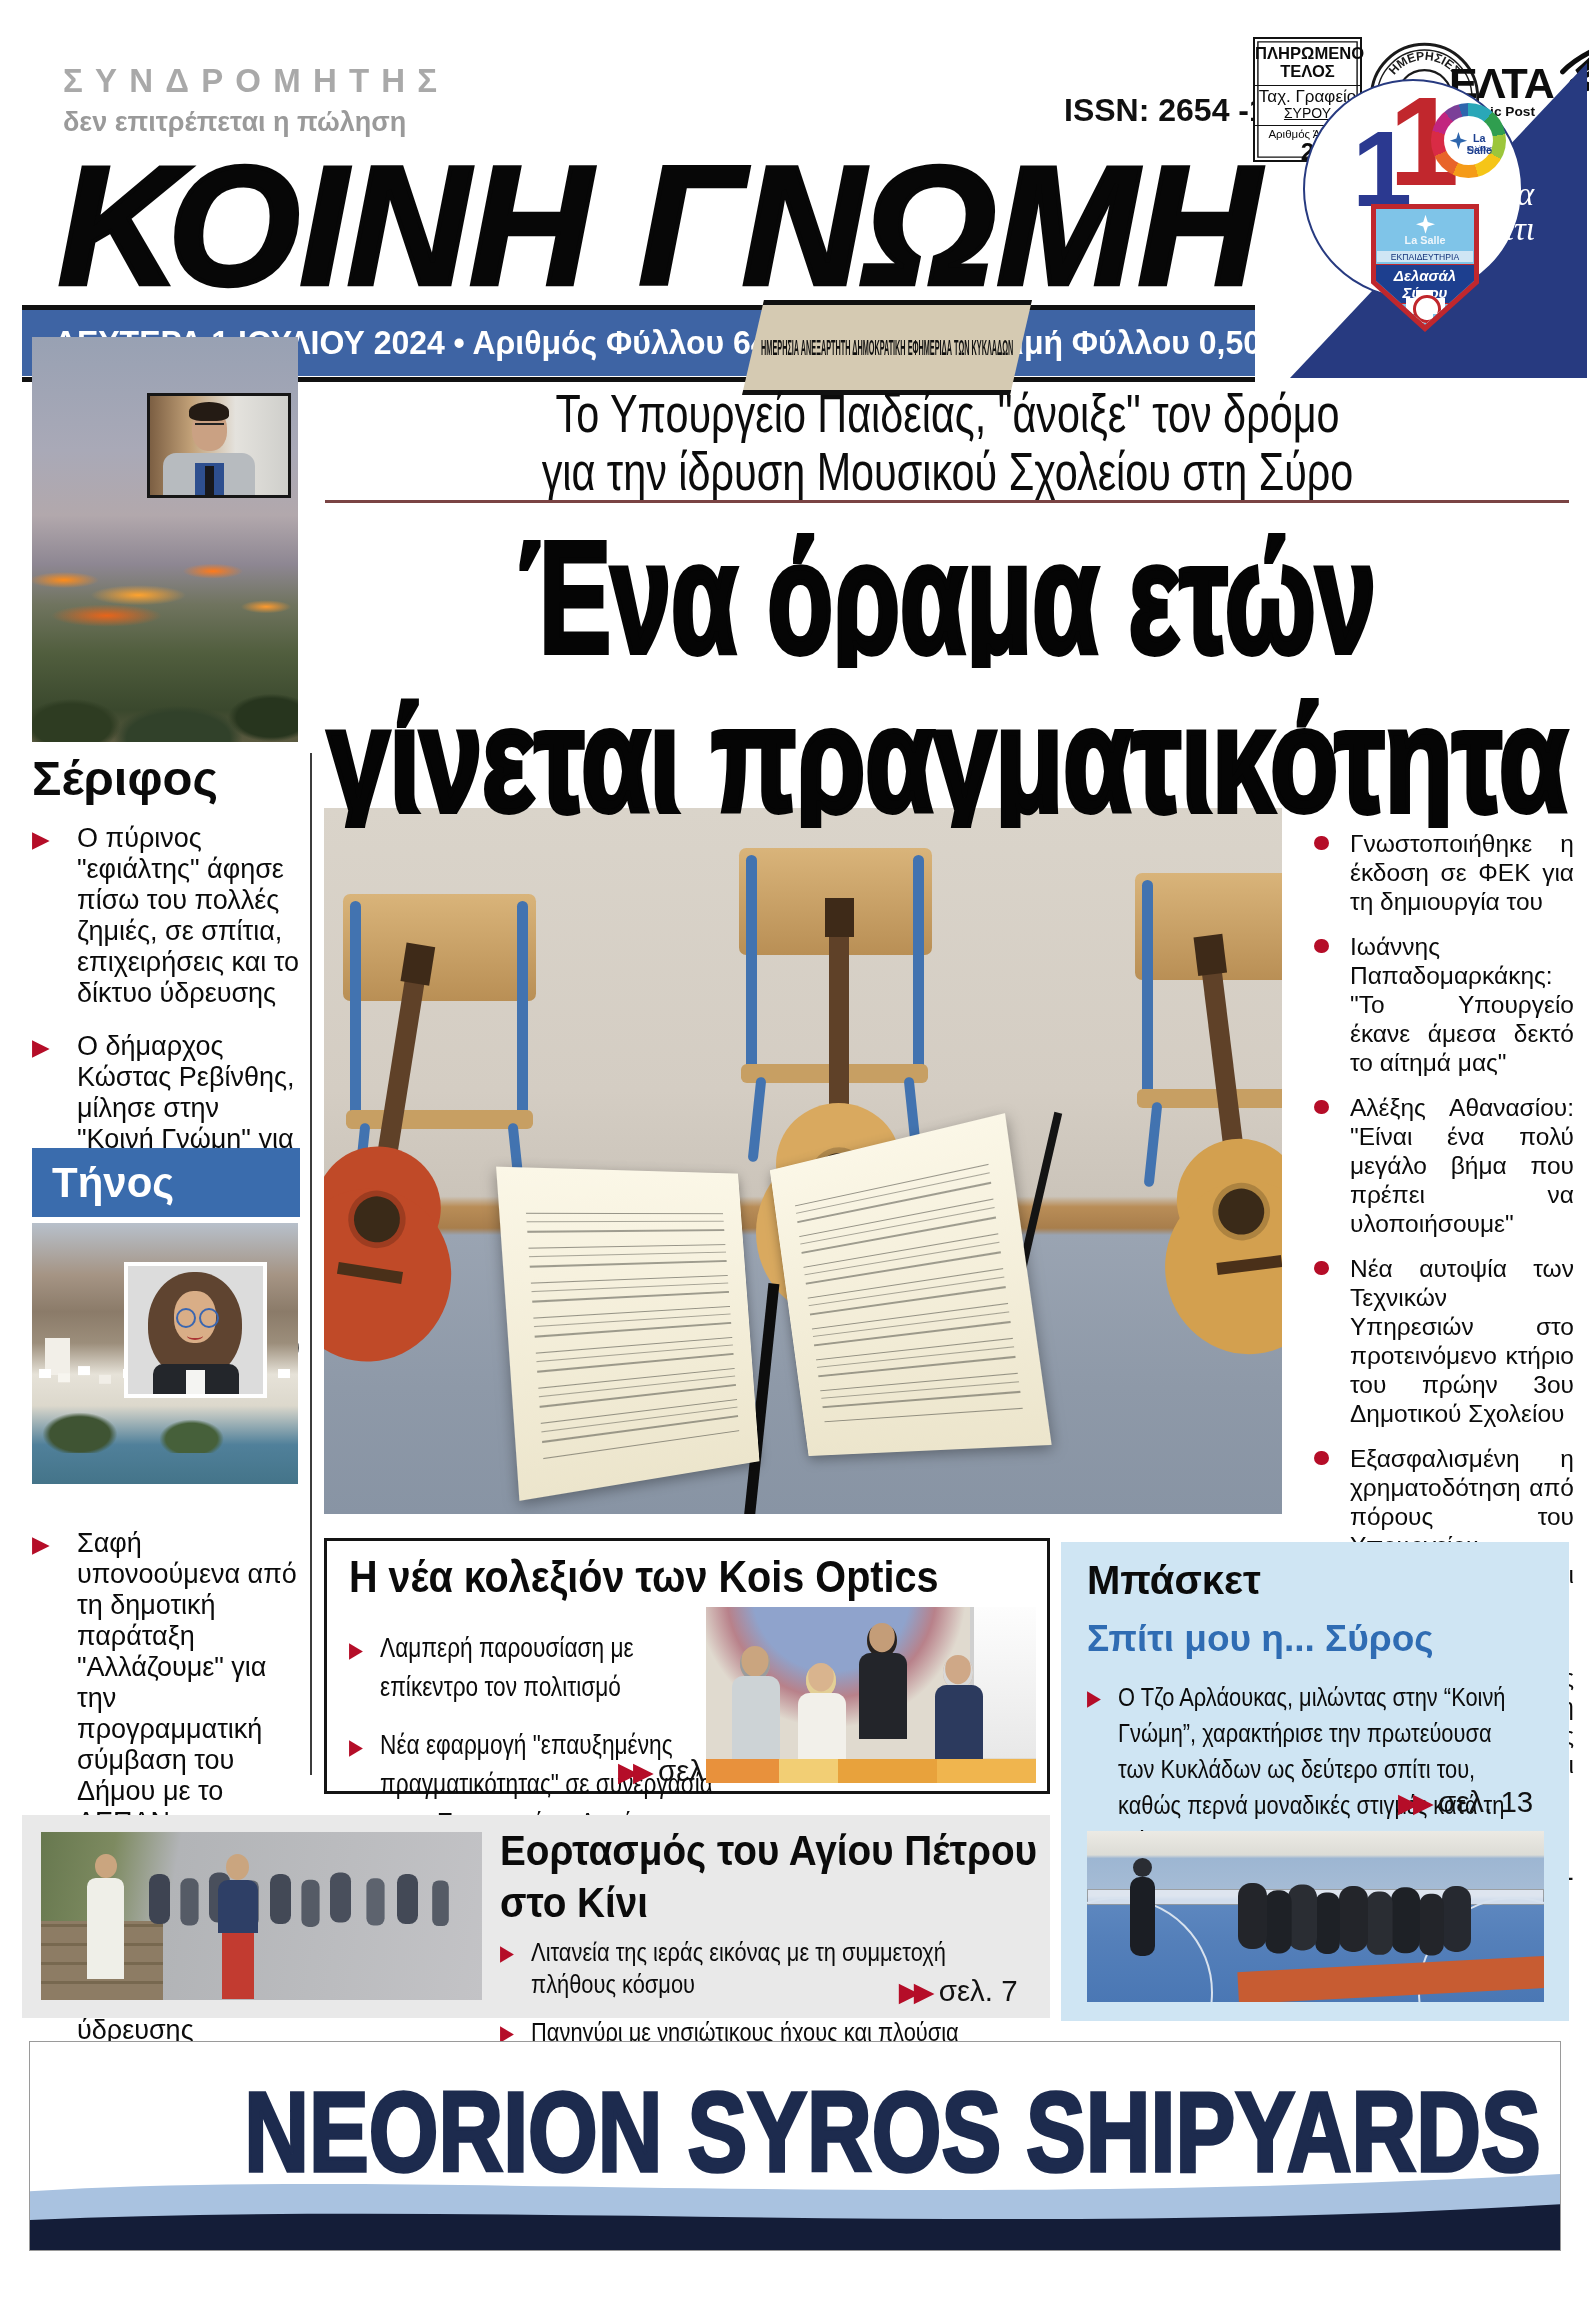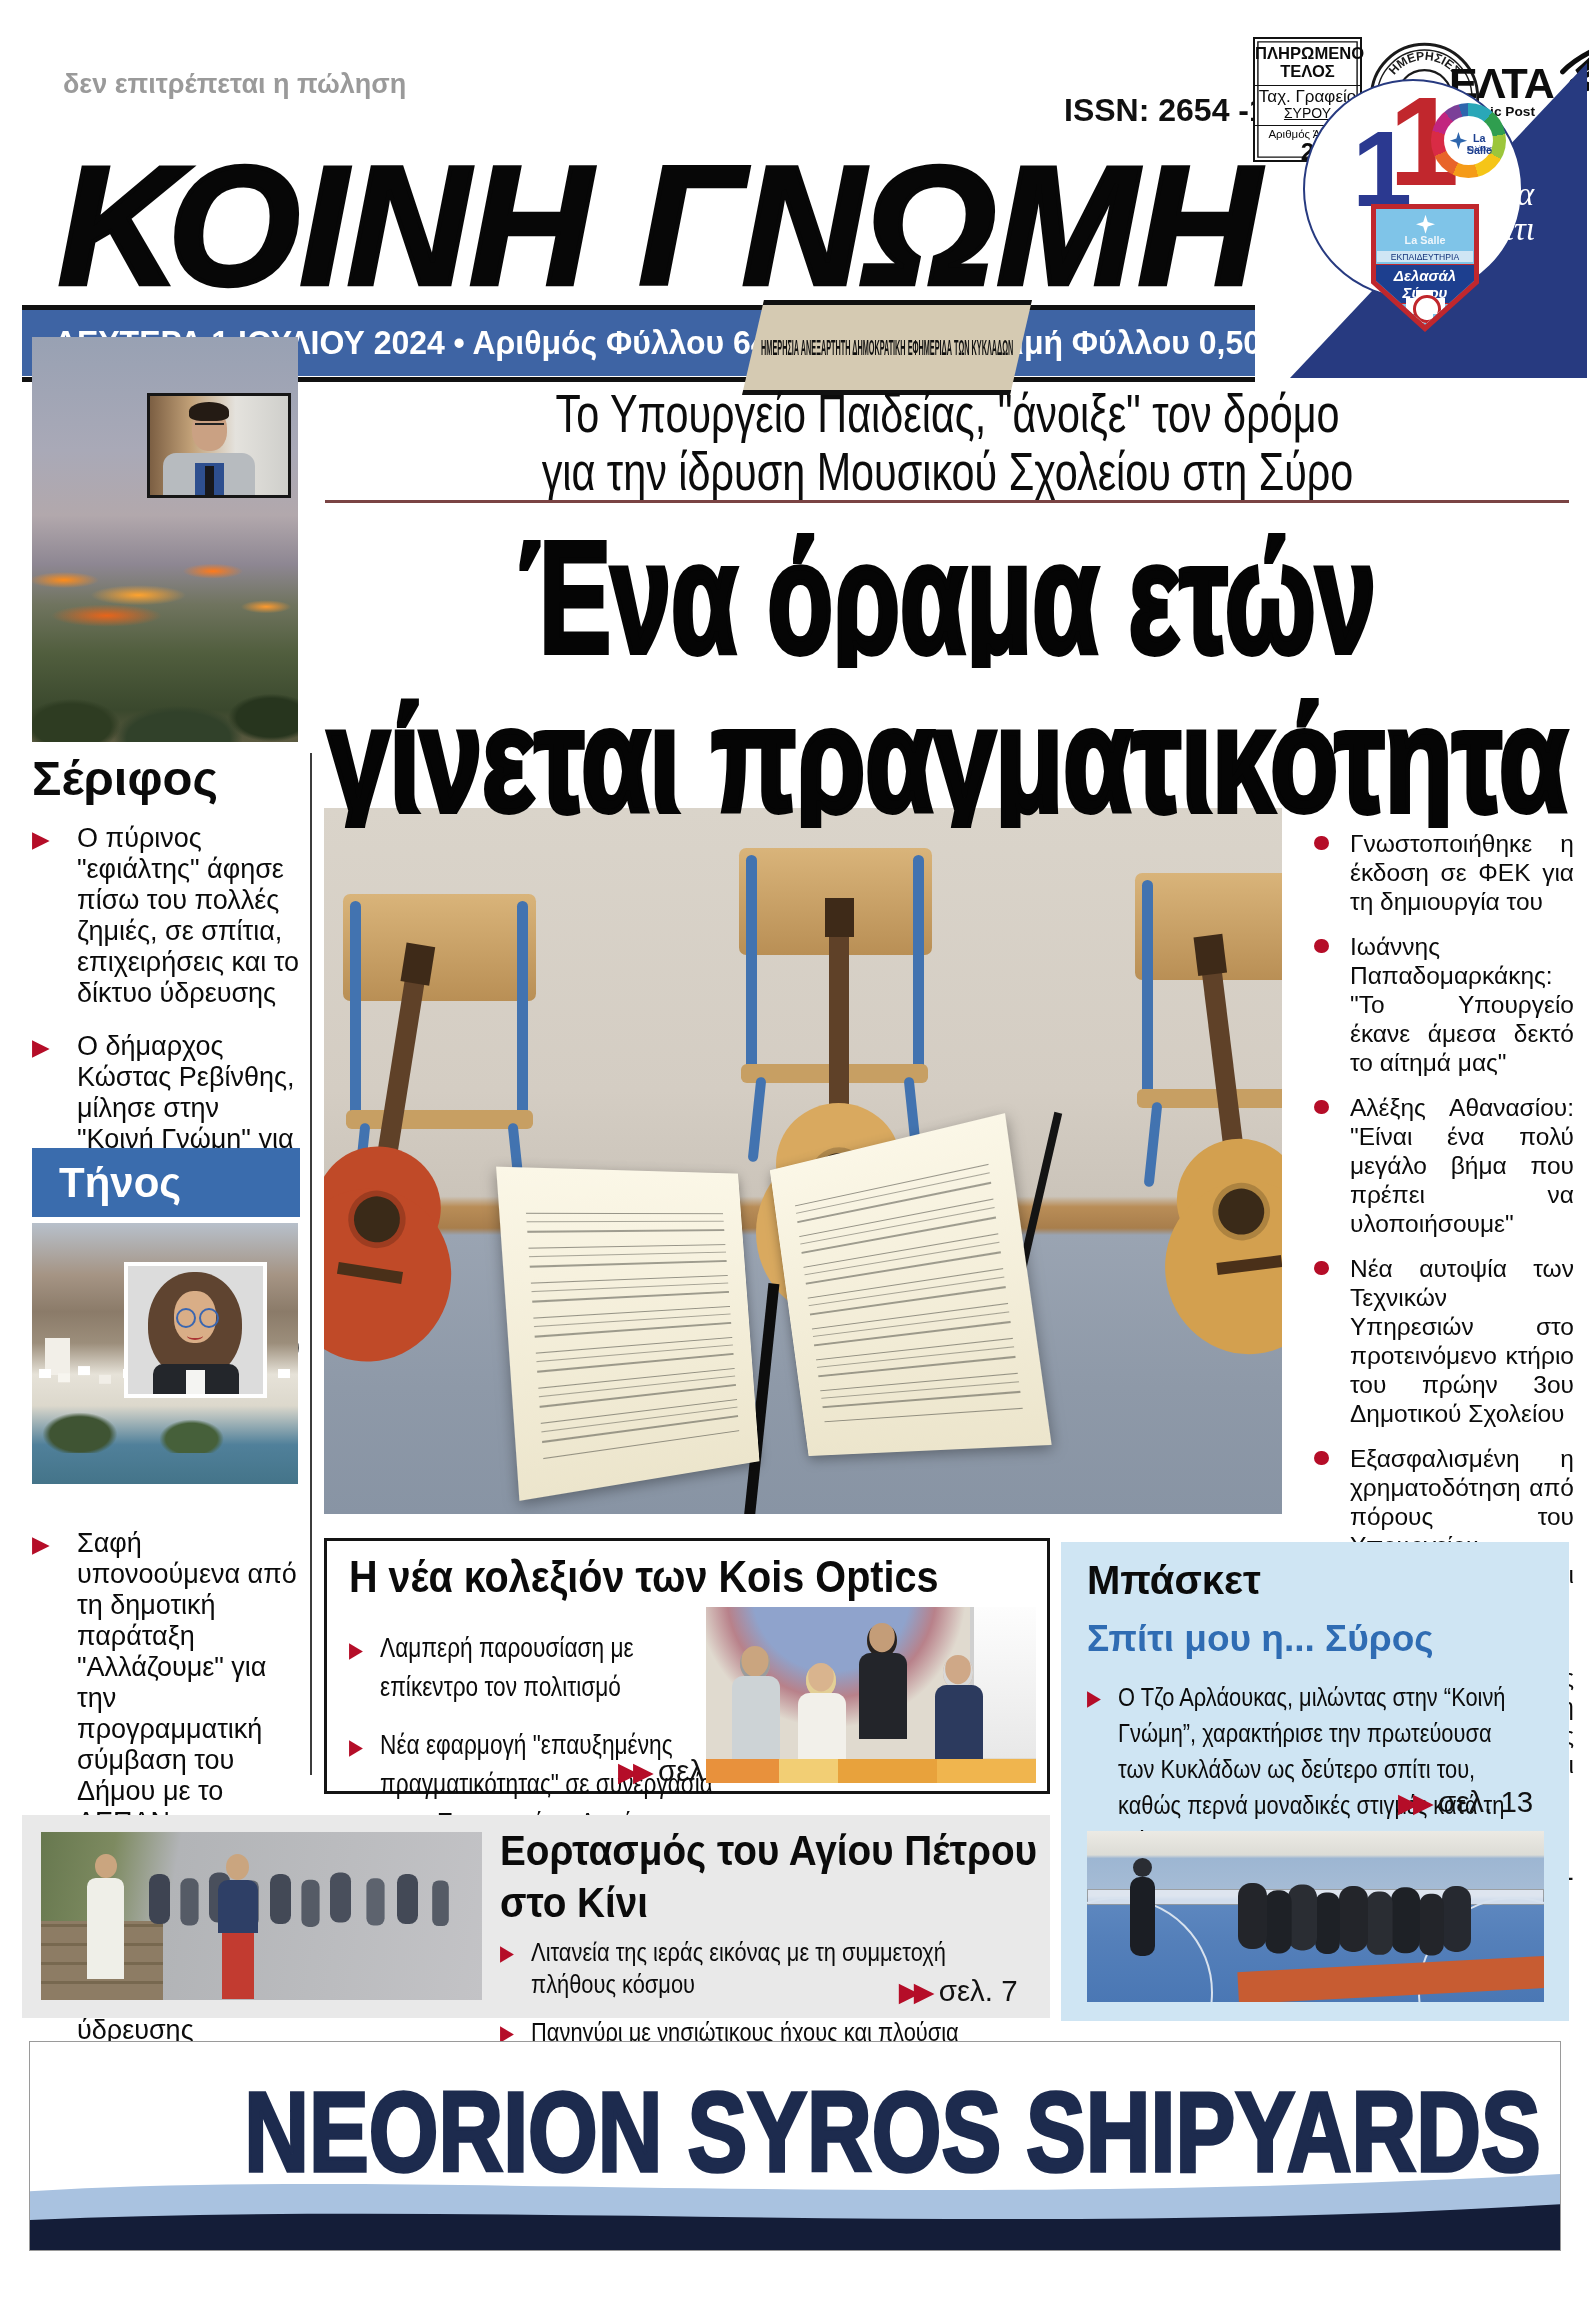"ΣΥΝΔΡΟΜΗΤΗΣ" div.l1 { html: none -> <div>ΣΥΝΔΡΟΜΗΤΗΣ</div> }
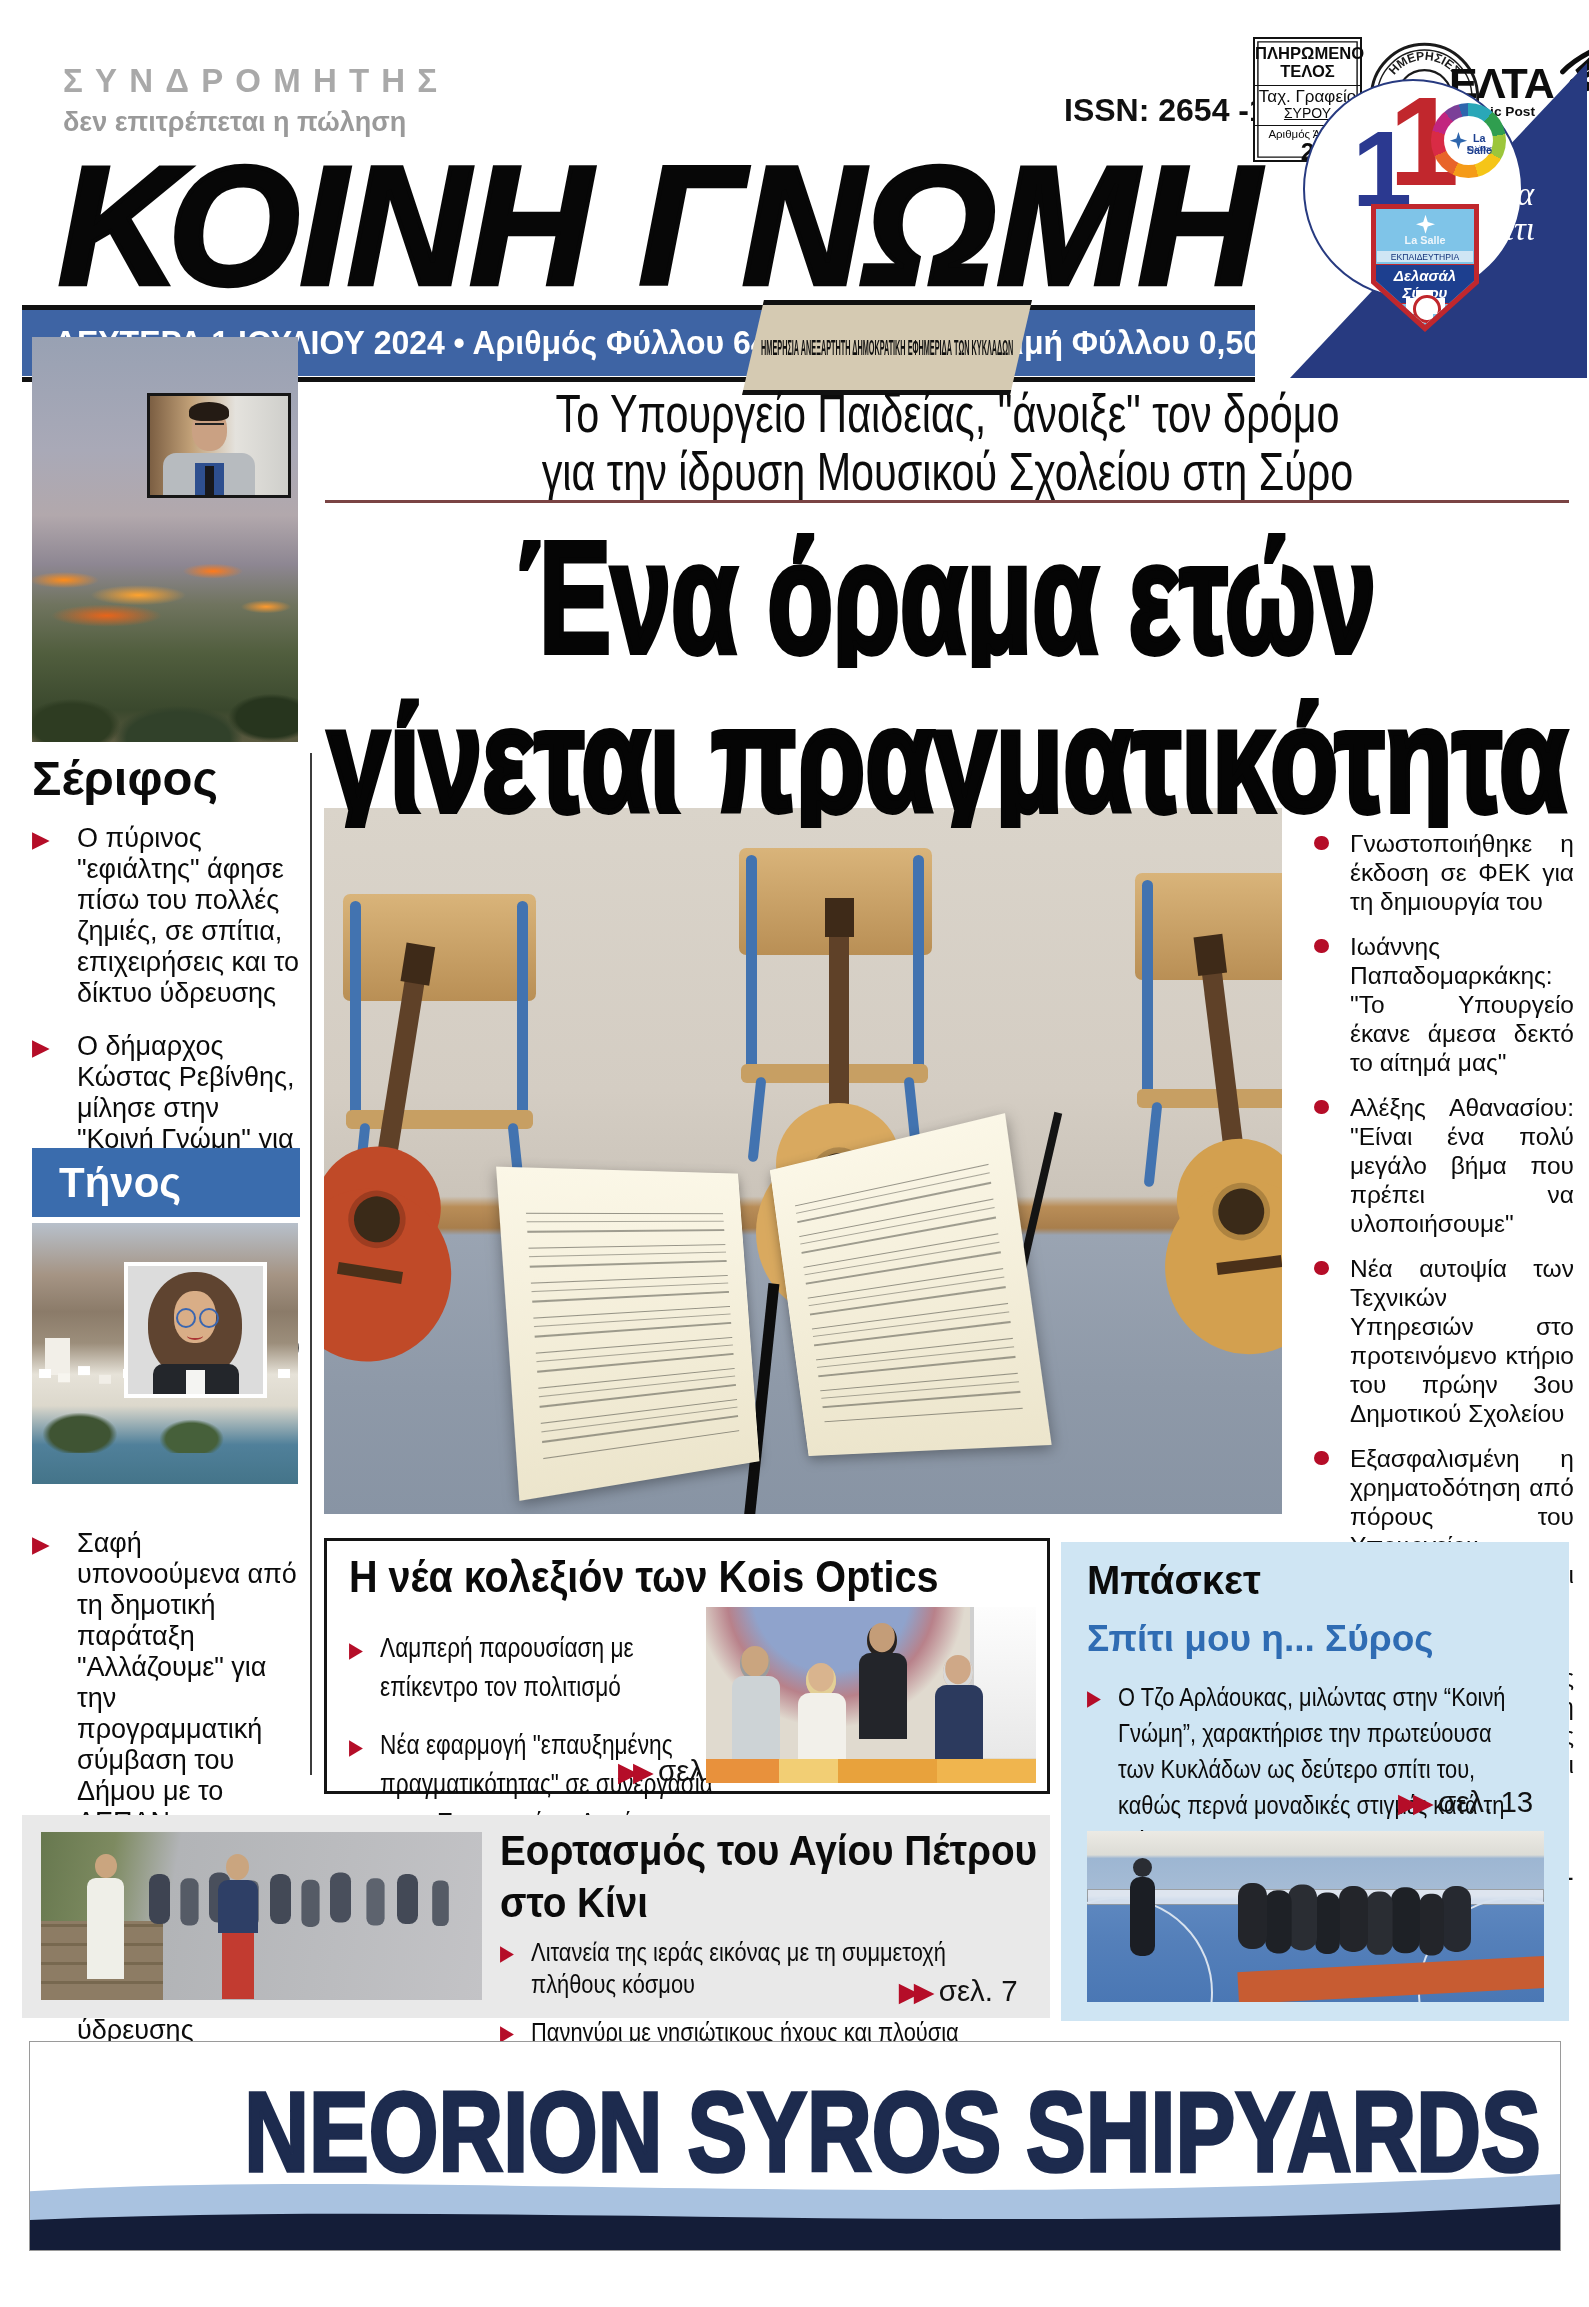"Τήνος" .tinos-bar { padding-left: 27px -> 20px }
